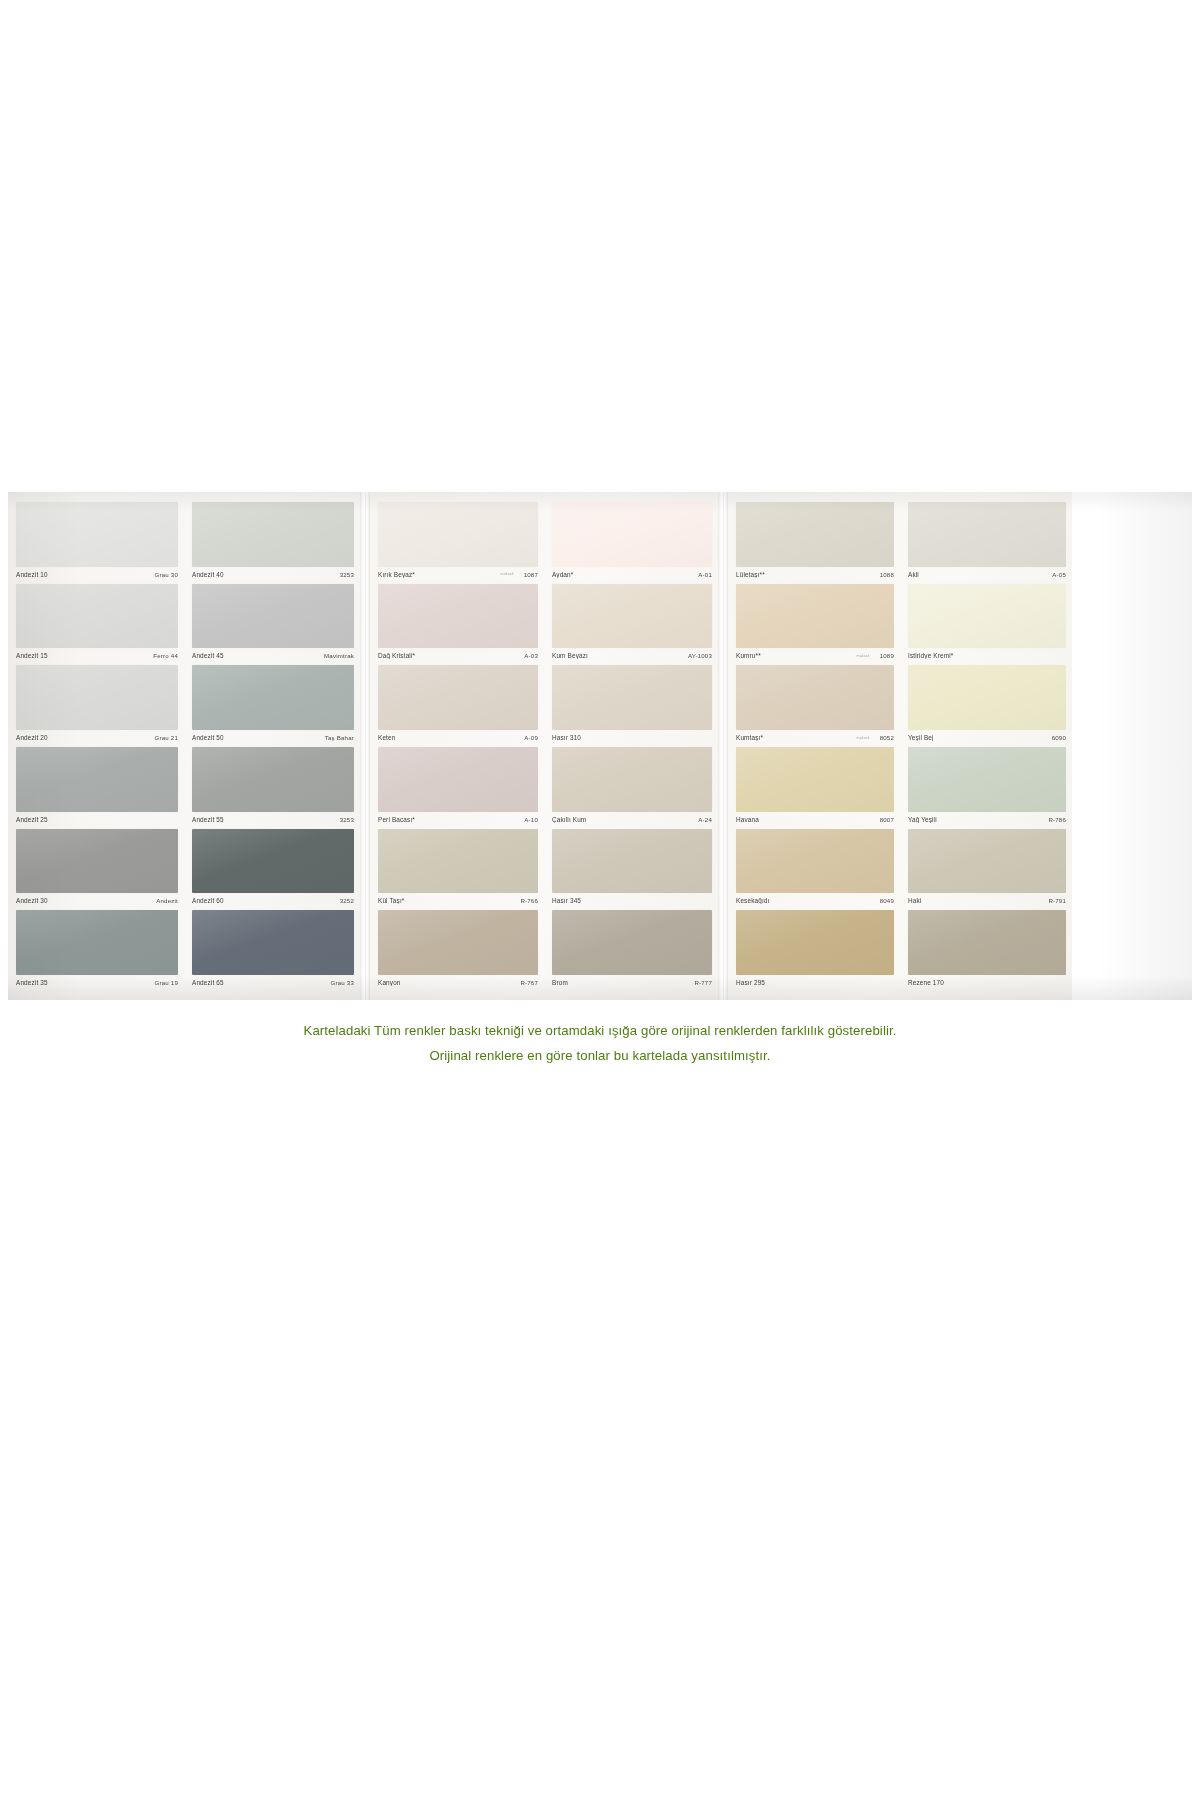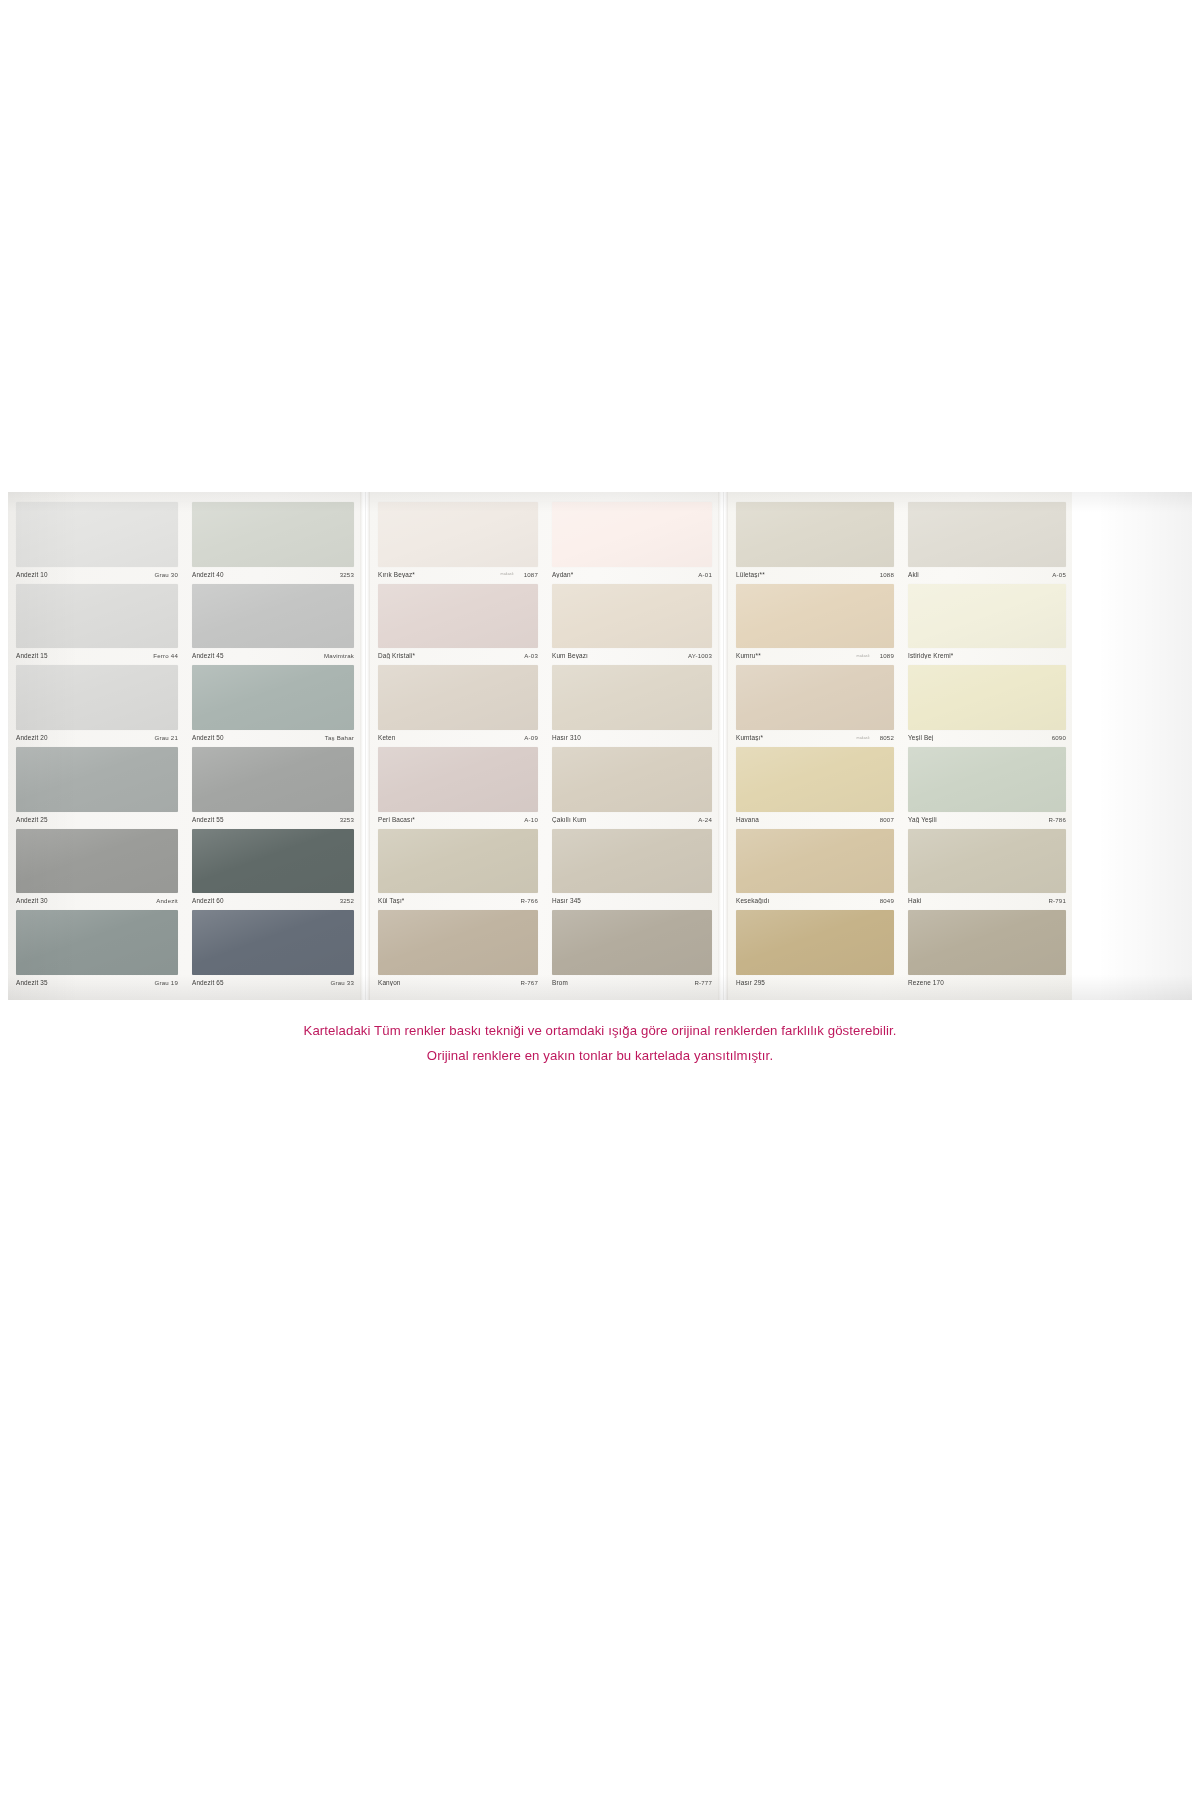"Karteladaki Tüm renkler baskı tekniği" .caption { color: #be185d -> #4d7c0f }
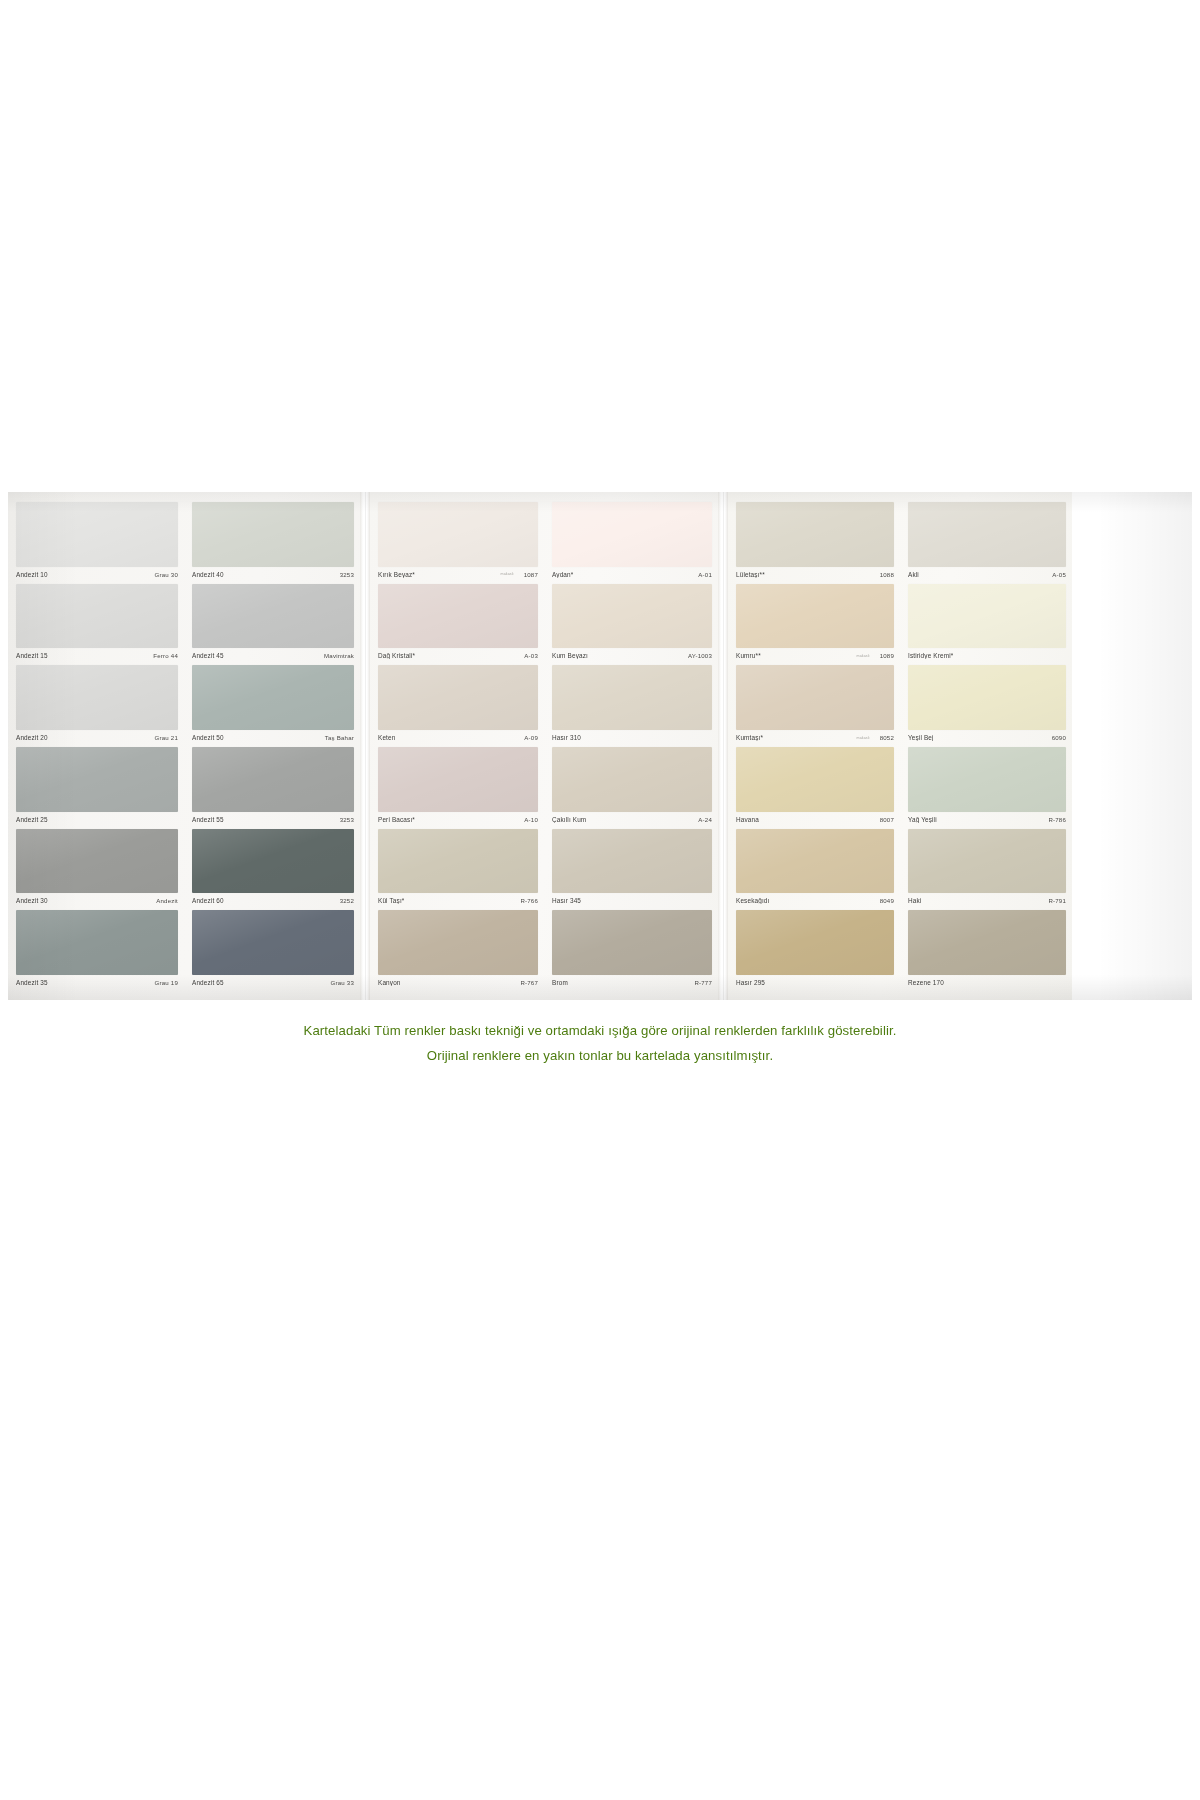"Orijinal renklere en yakın tonlar" div { text: yakın -> göre }
